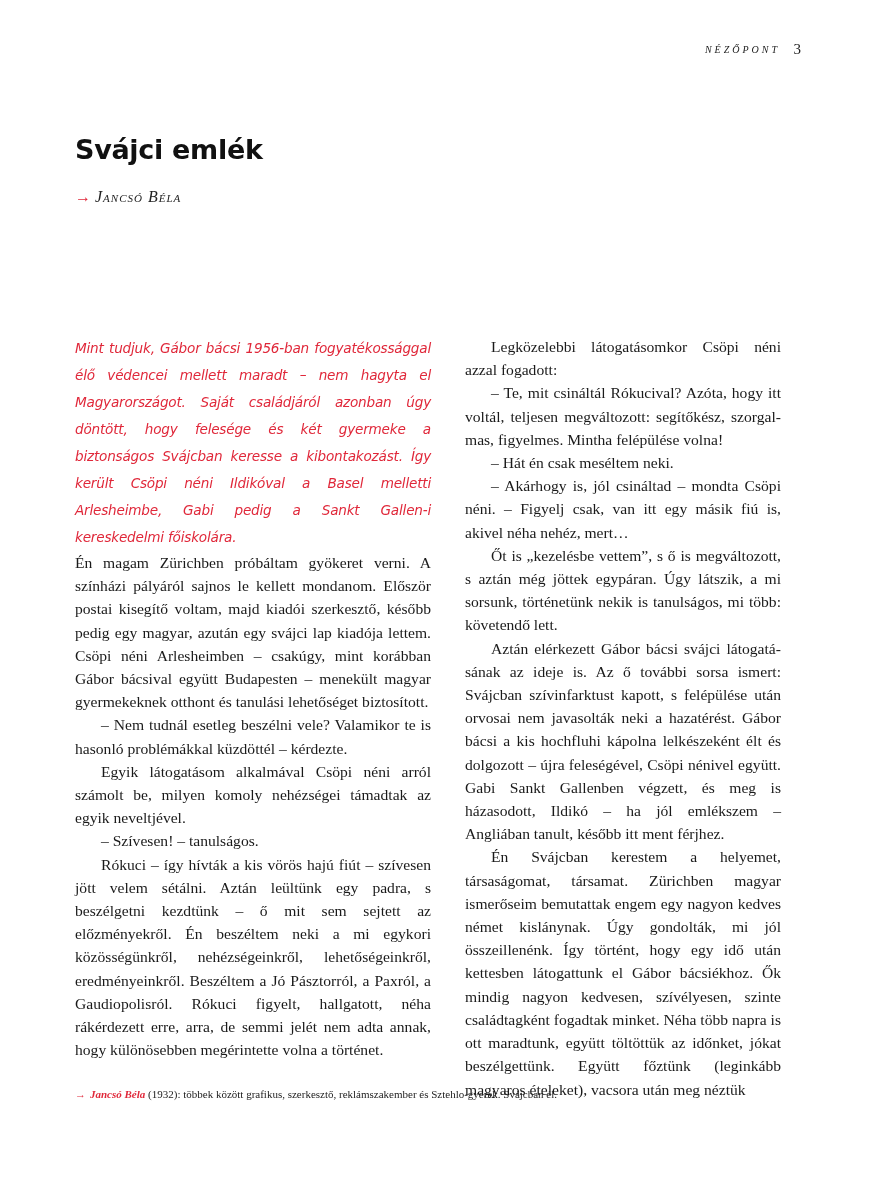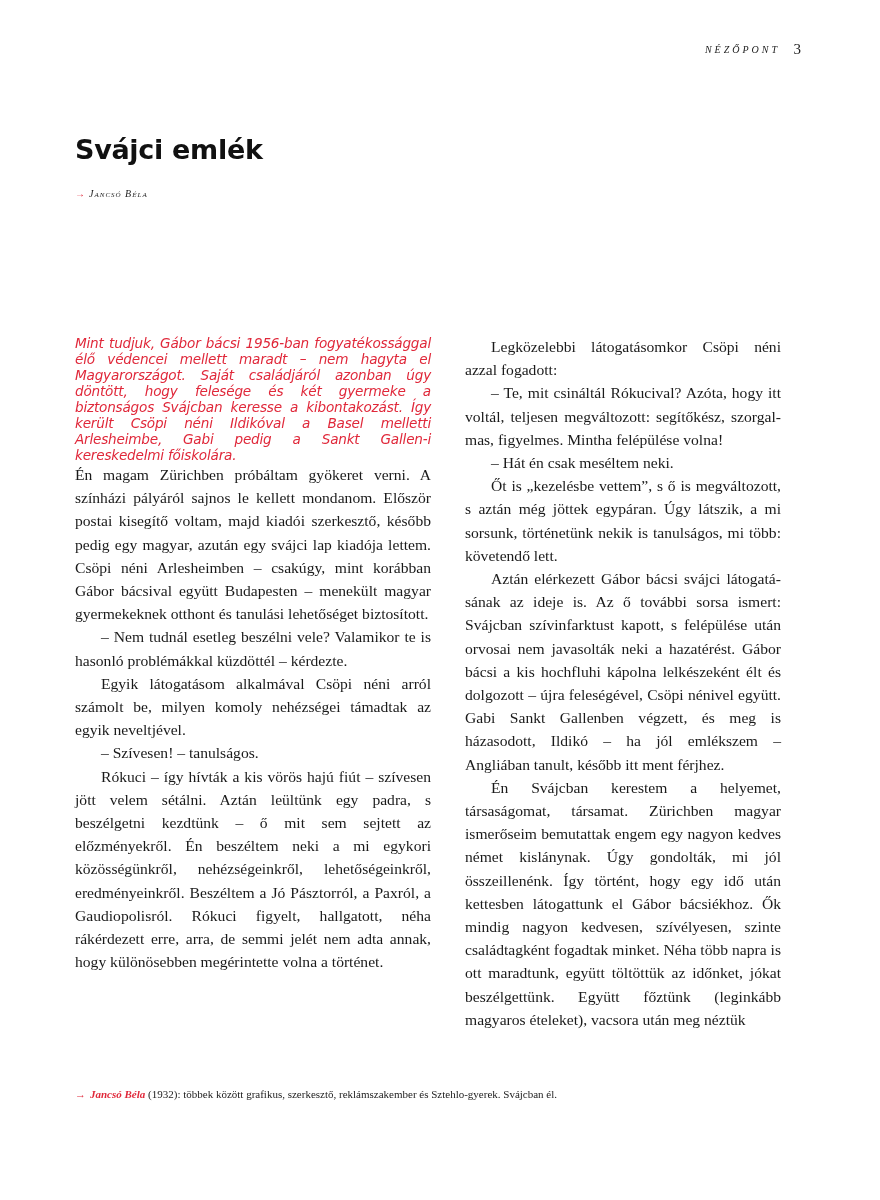"→ Jancsó Béla" .byline { font-size: 10px -> 16px }
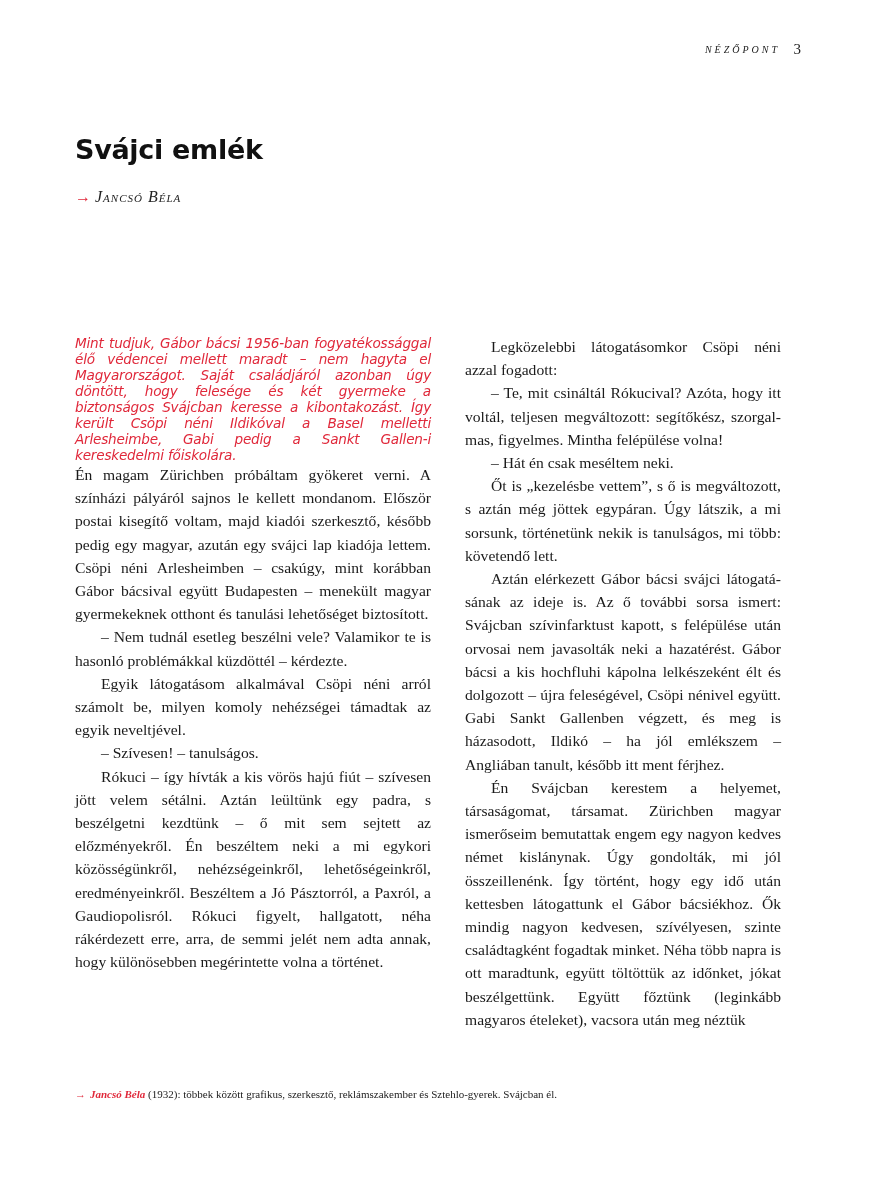"Mint tudjuk, Gábor bácsi 1956-ban" .lead { line-height: 16px -> 27px }
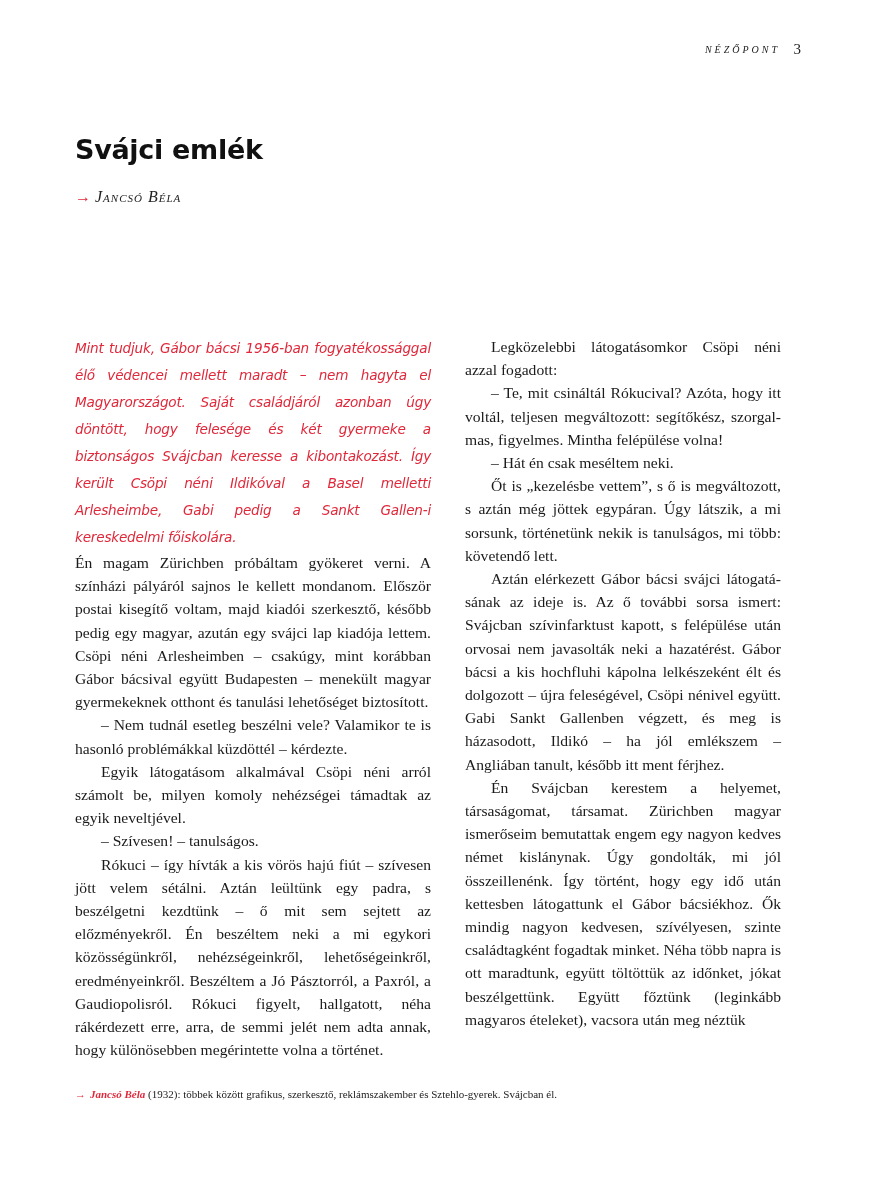"– Akárhogy is, jól csináltad" p.indent { html: none -> <p>– Akárhogy is, jól csináltad – mondta Csöpi néni. – Figyelj csak, van itt egy másik fiú is, akivel néha nehéz, mert…</p> }
